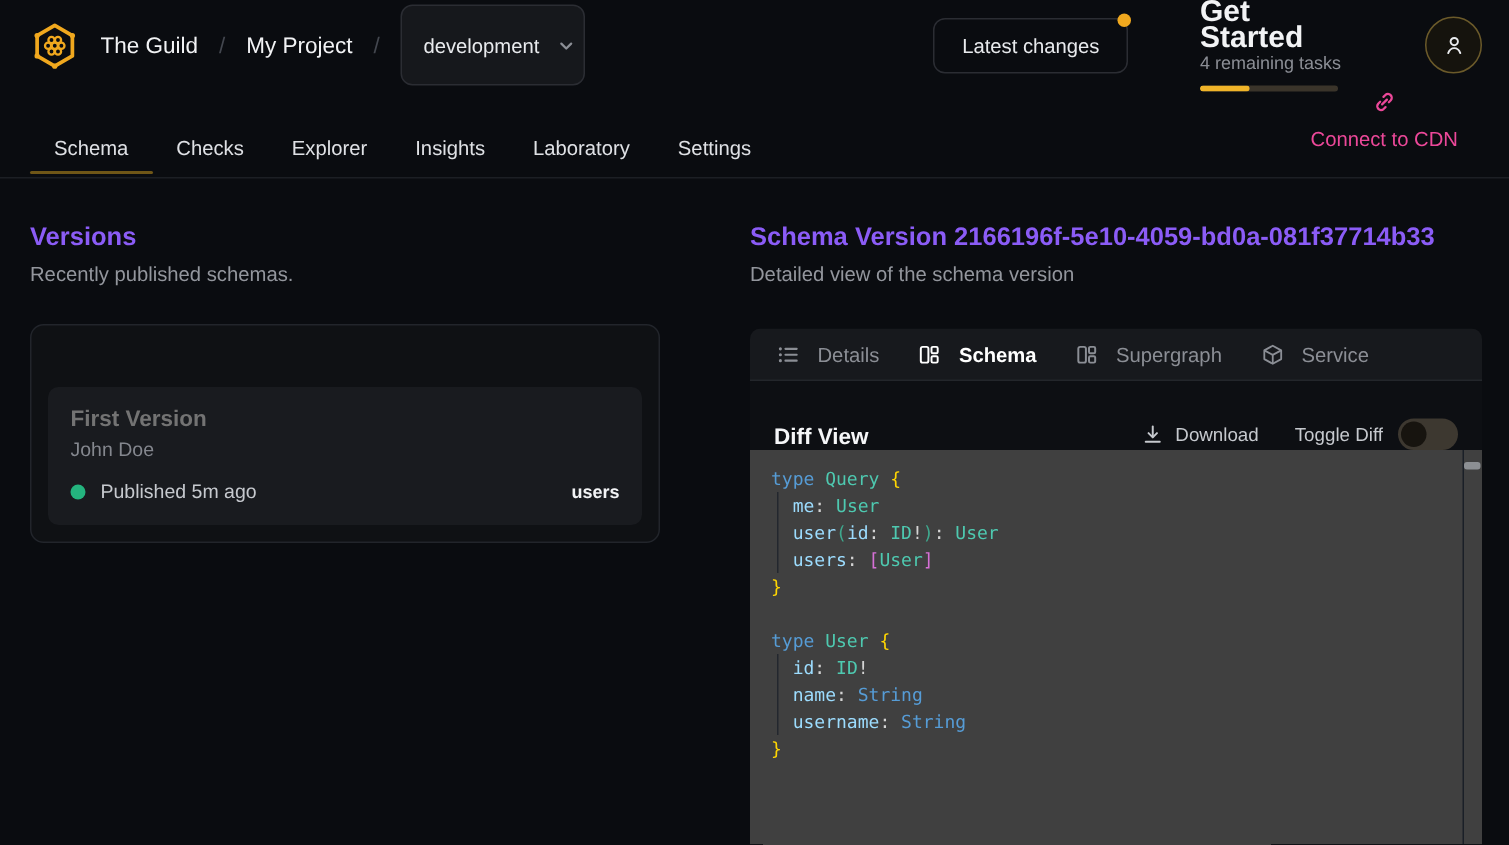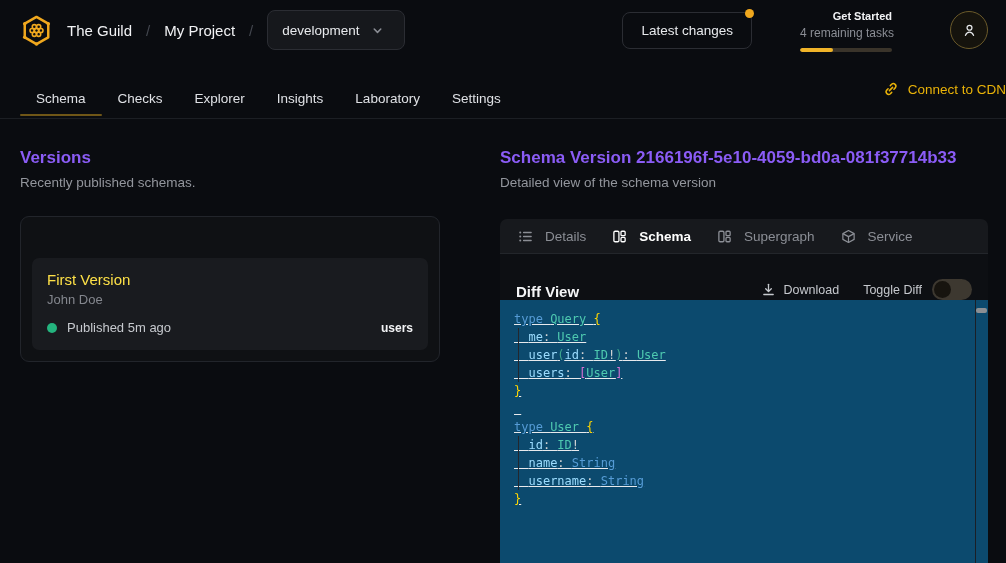"Get Started" .gs-title { font-size: 11px -> 20px; text-align: right -> none }
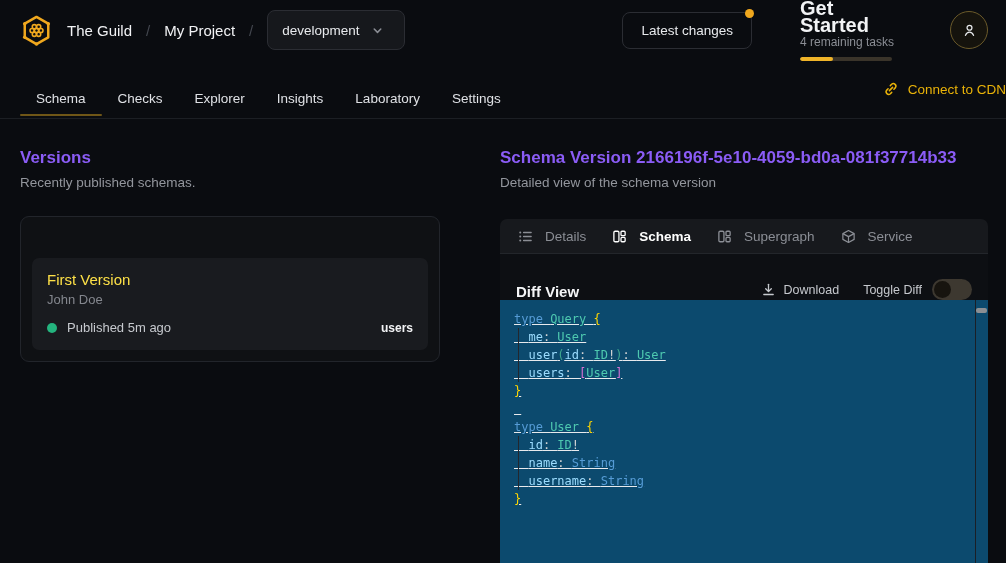"development" .target-select { height: 40px -> 54px; padding: 0 19px 0 14px -> 0 4px 0 14px }
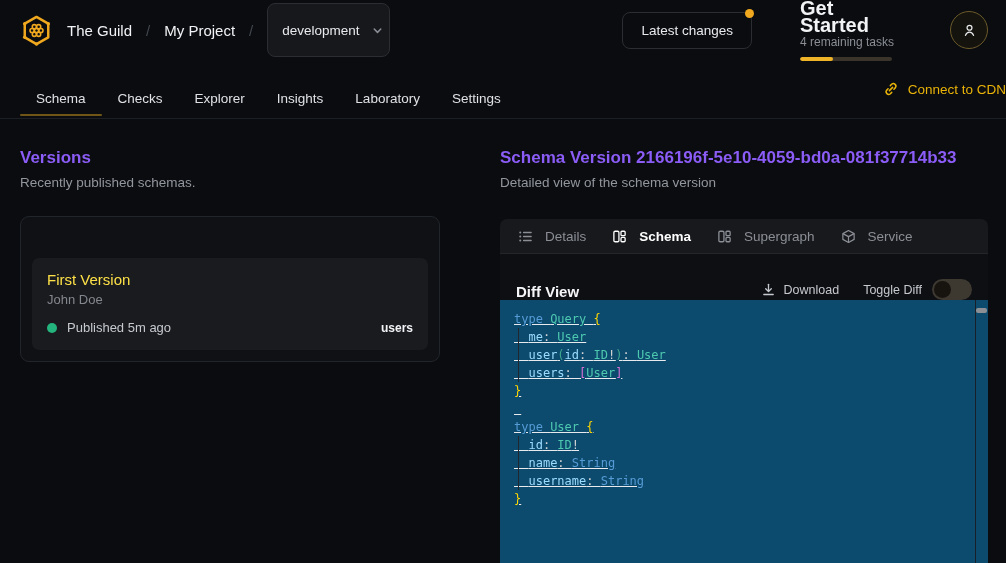"Connect to CDN" .cdn-link { color: #eab308 -> #ec4899; flex-direction: none -> column; margin-right: none -> 34px }
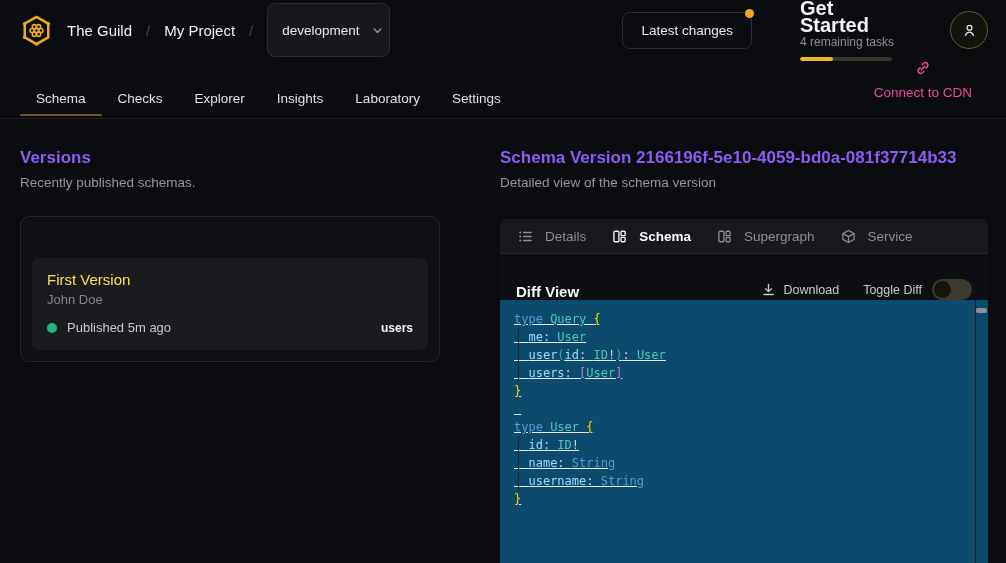"First Version" .vc-title { color: #fde047 -> #737373; font-weight: 400 -> 700 }
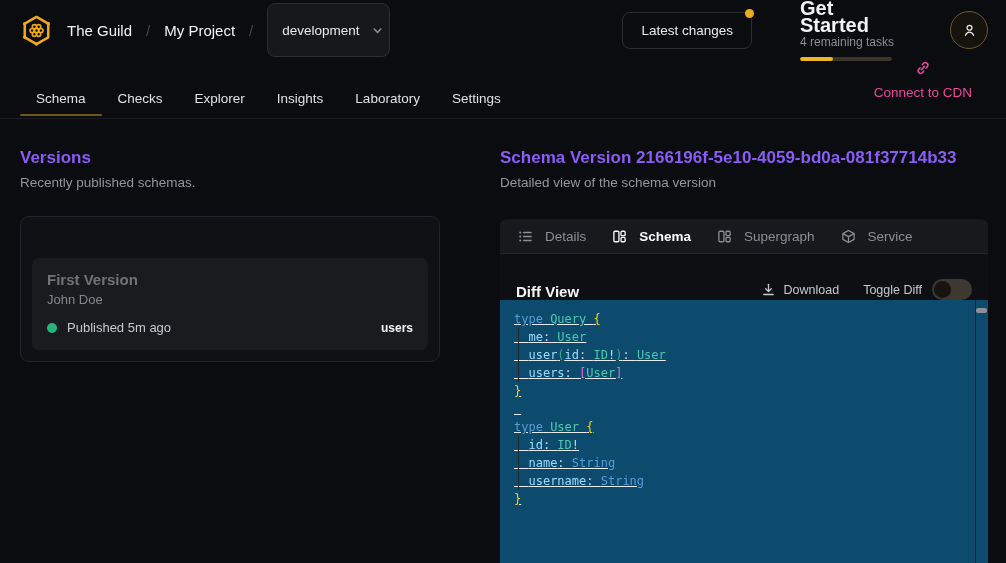"type Query {" .code { background: #0c4a6e -> #404040; text-decoration: underline -> none }
